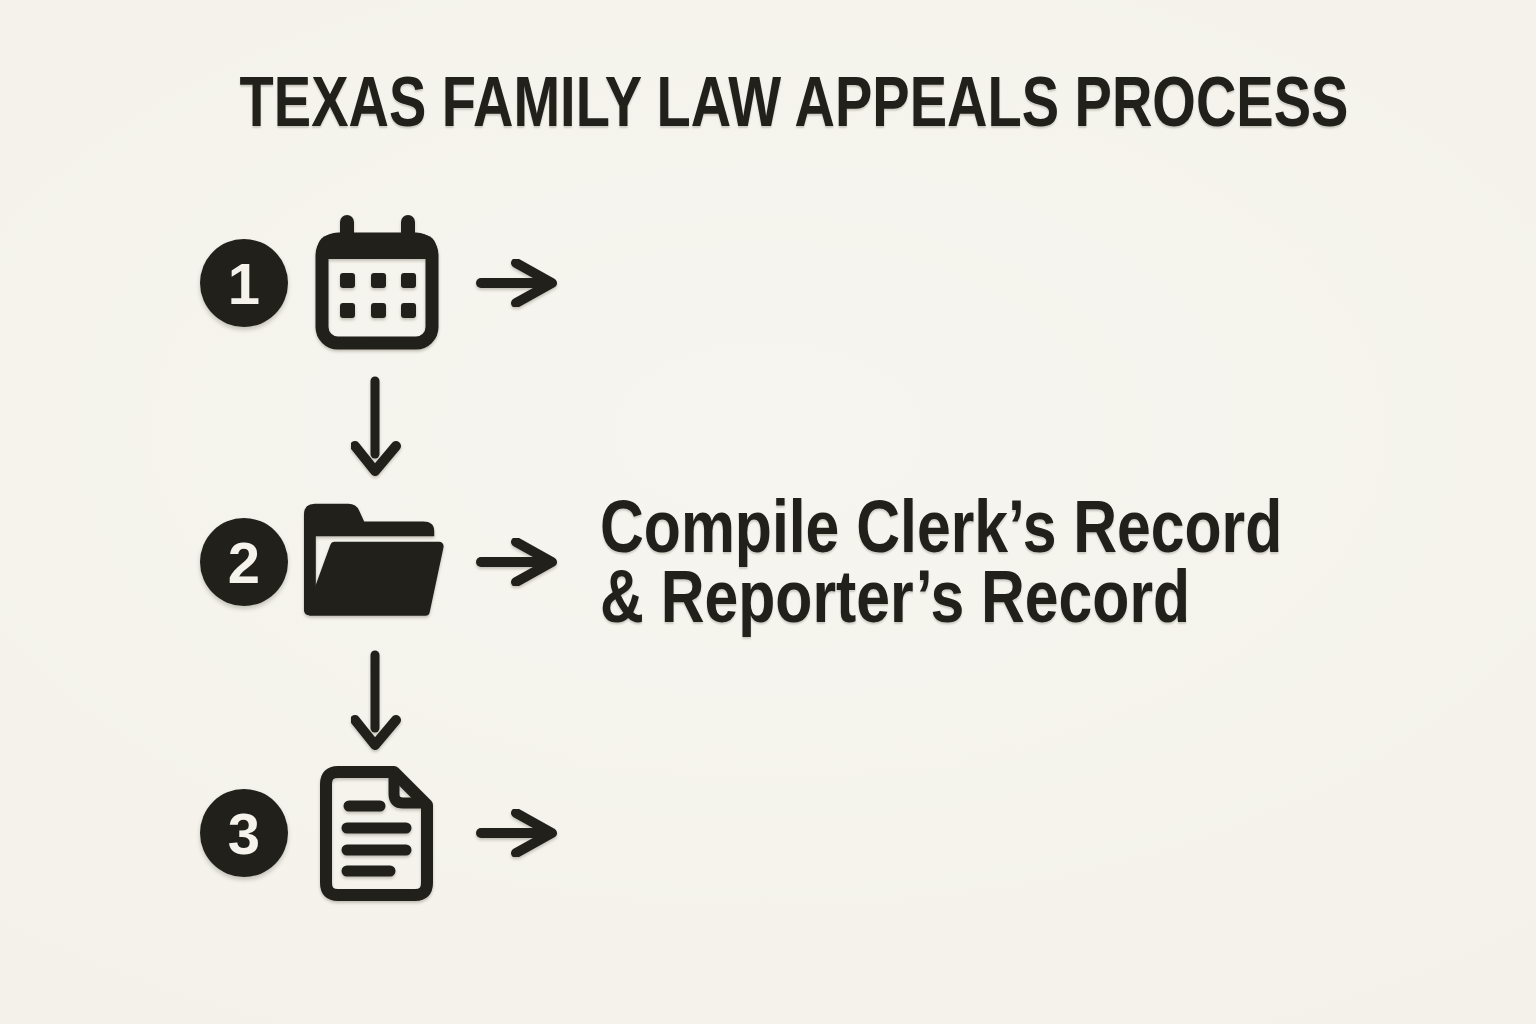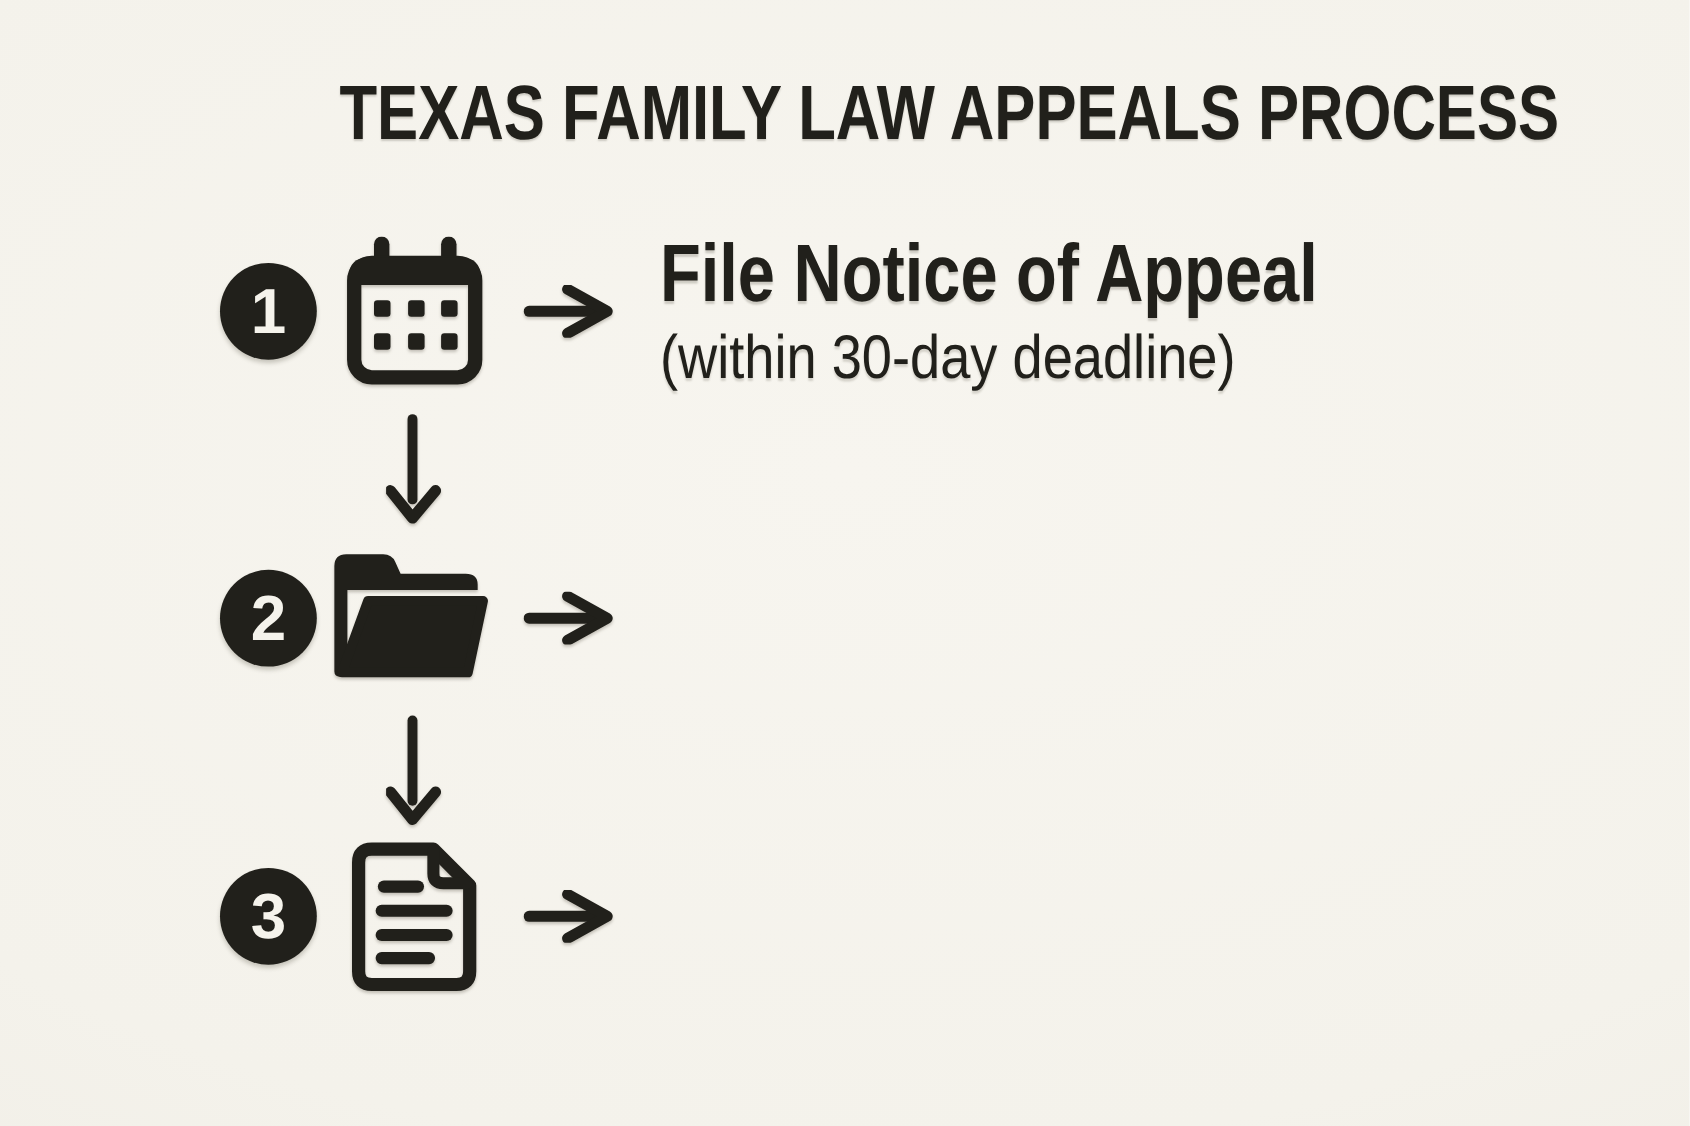"TEXAS FAMILY LAW APPEALS PROCESS" .title-wrap { text-align: right -> center }
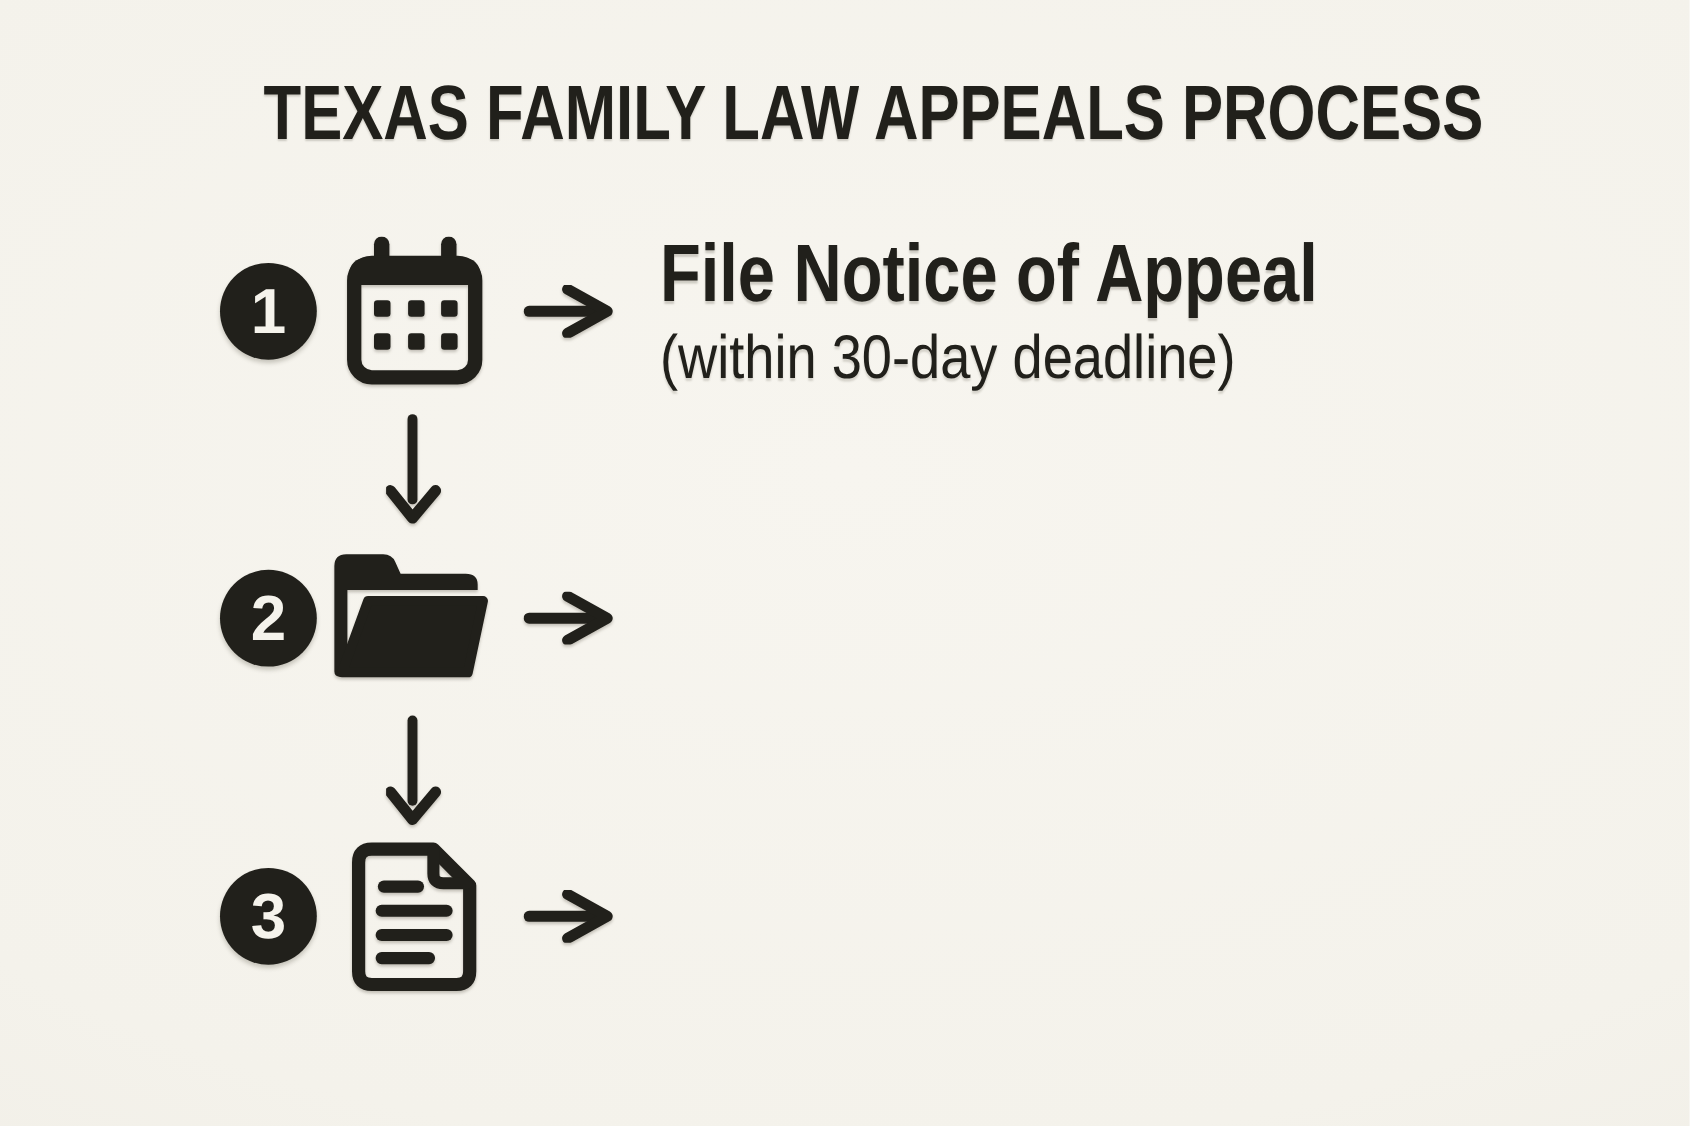"File Notice of Appeal" div.text-slot { html: <div> <div>File Notice of Appeal</div> <div>(within 30-day deadline)</div> </div> -> none }
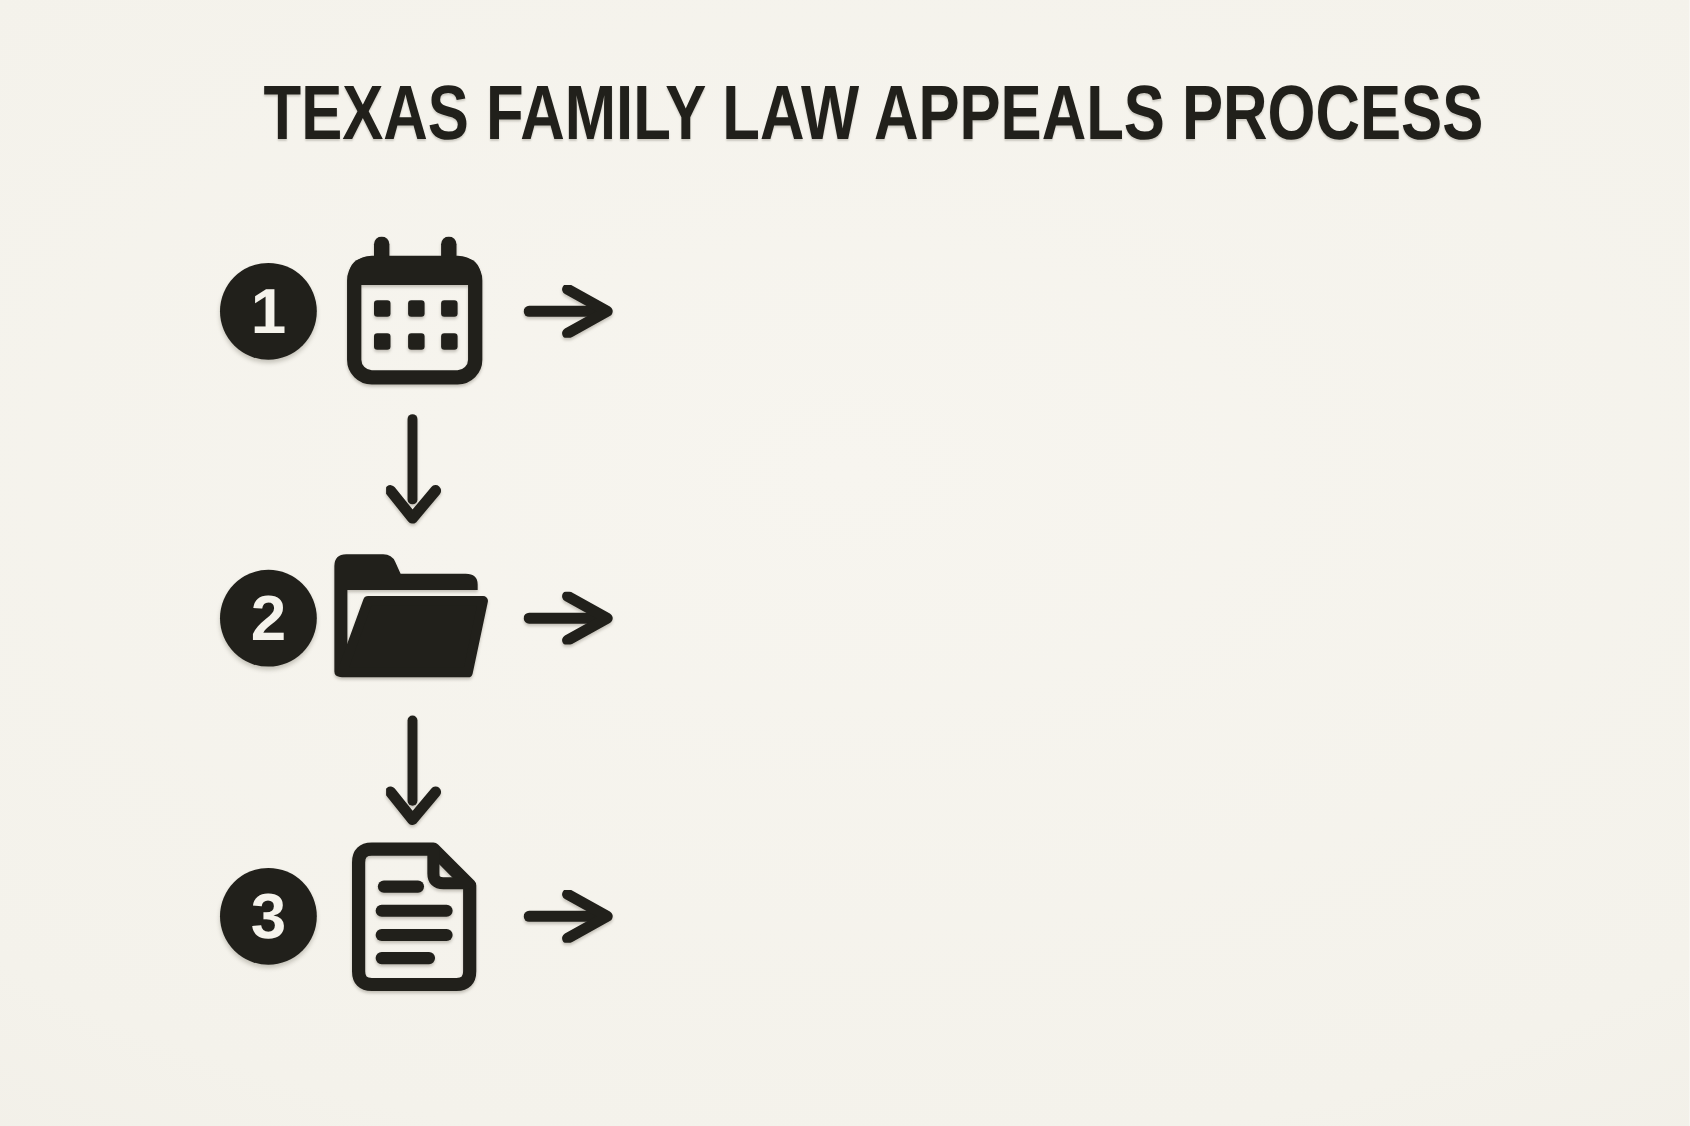"Compile Clerk’s Record" div.text-slot { html: none -> <div> <div>Compile Clerk’s Record &amp; Reporter’s Record</div> </div> }
